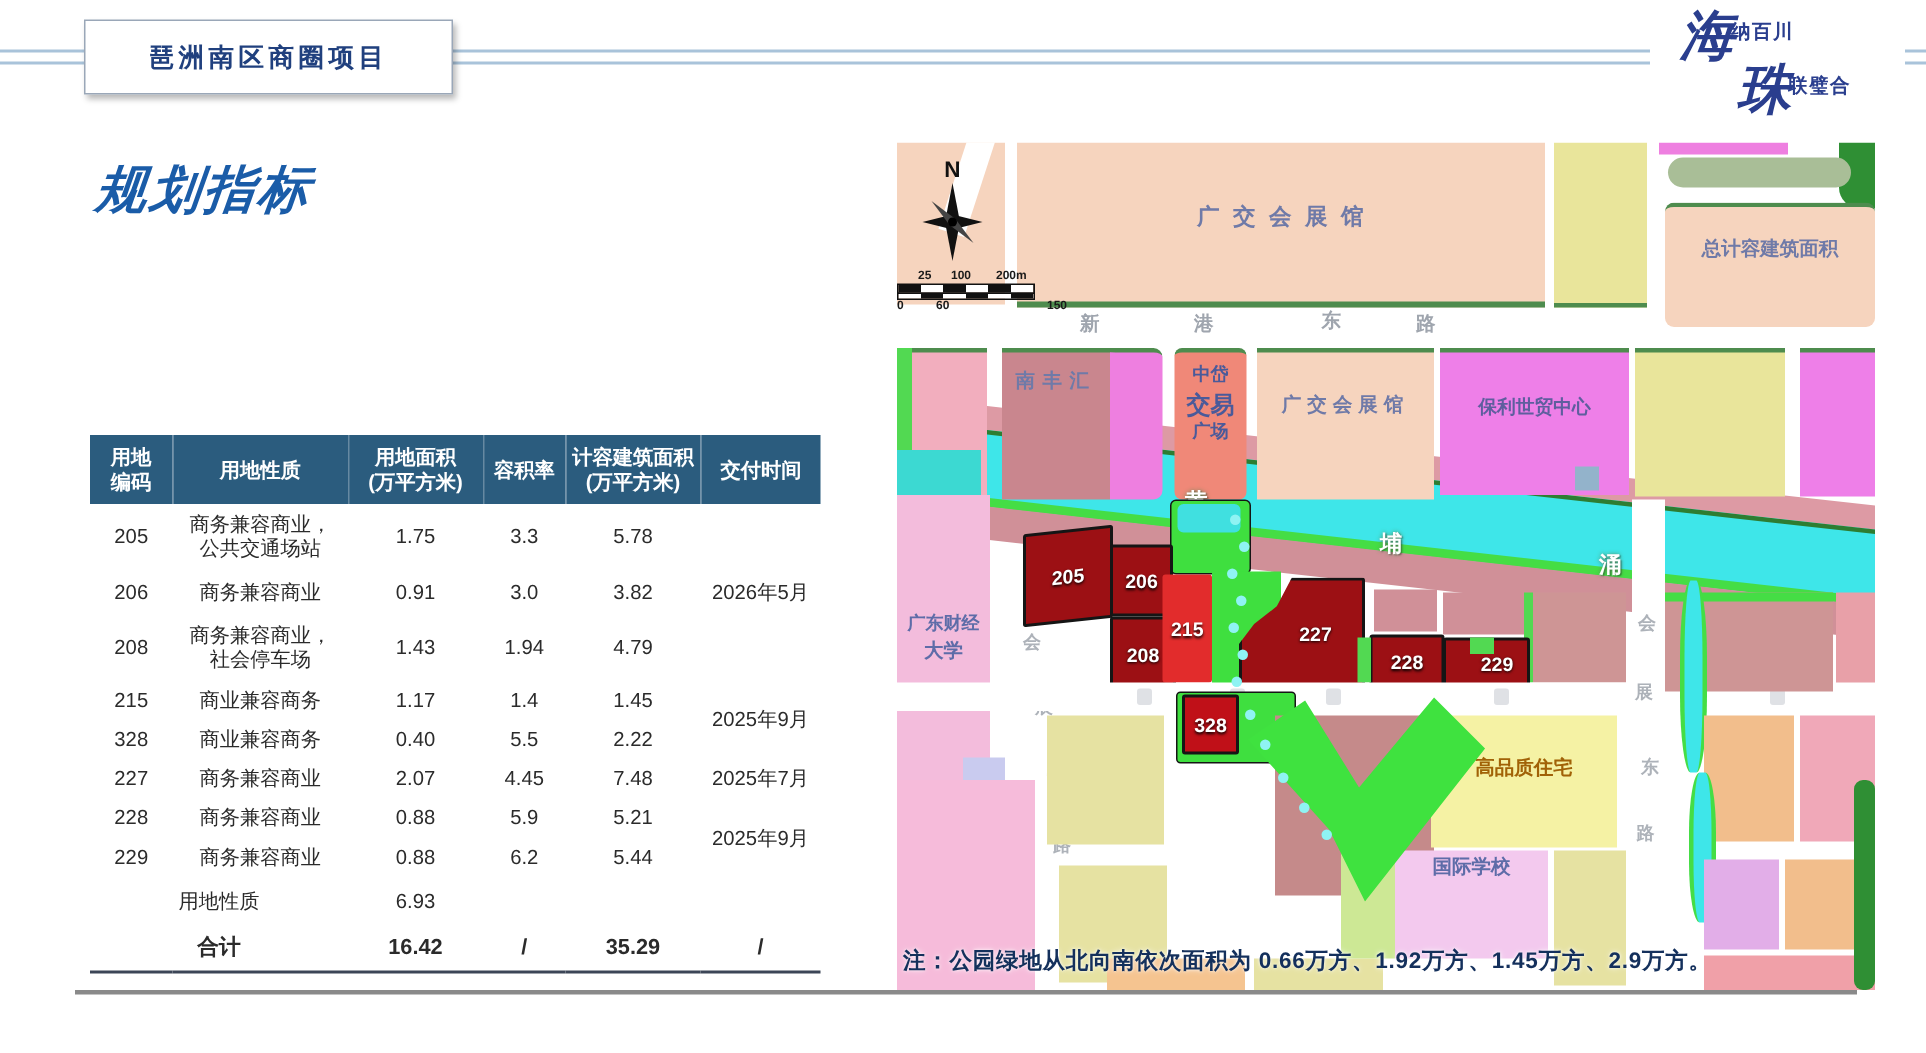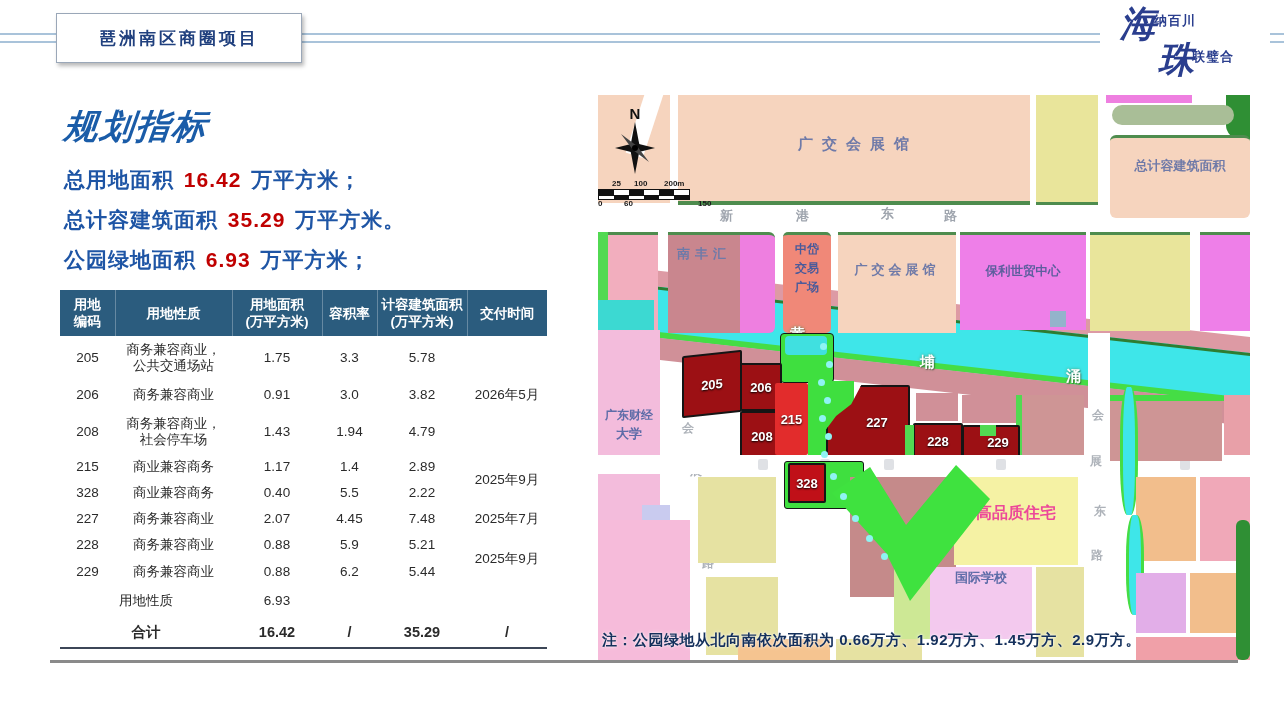"总用地面积 16.42 万平方米；" div.kpis { html: <div> <div><span>总用地面积</span> <span>16.42</span> <span>万平方米；</span></div> <div><span>总计容建筑面积</span> <span>35.29</span> <span>万平方米。</span></div> <div><span>公园绿地面积</span> <span>6.93</span> <span>万平方米；</span></div> </div> -> none }
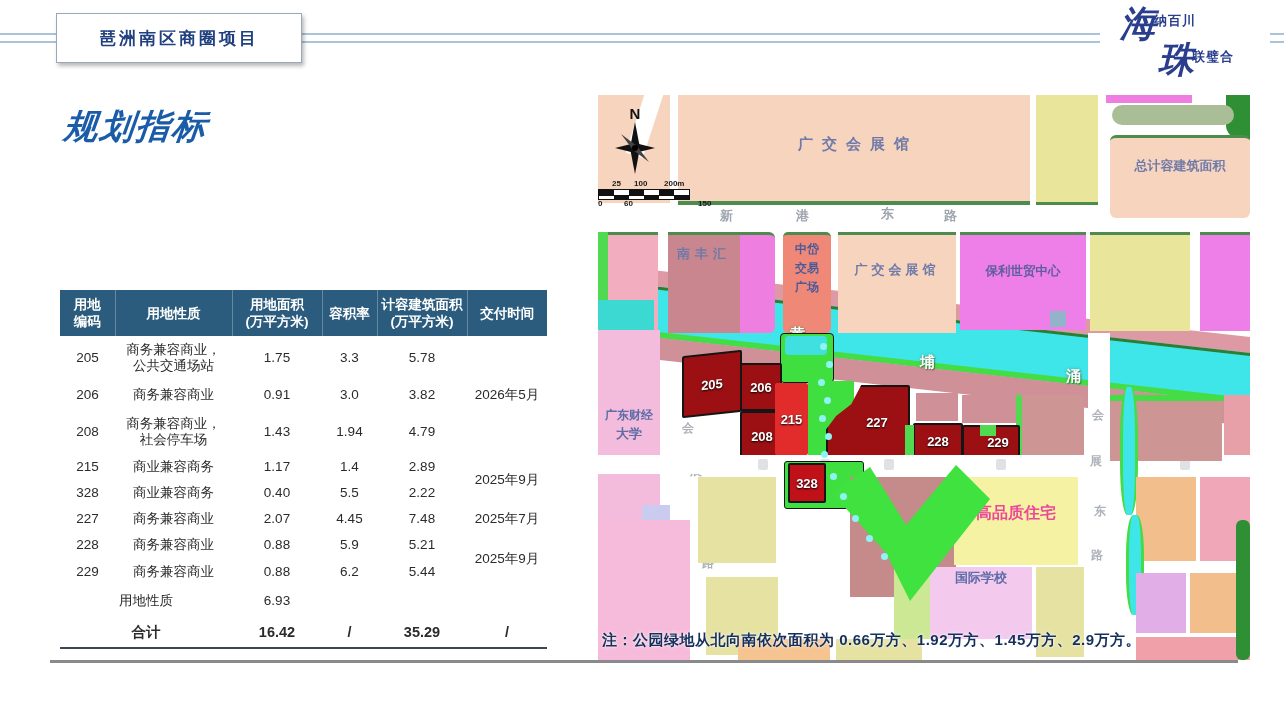"交易" div.maplabel { font-size: 12px -> 16px }
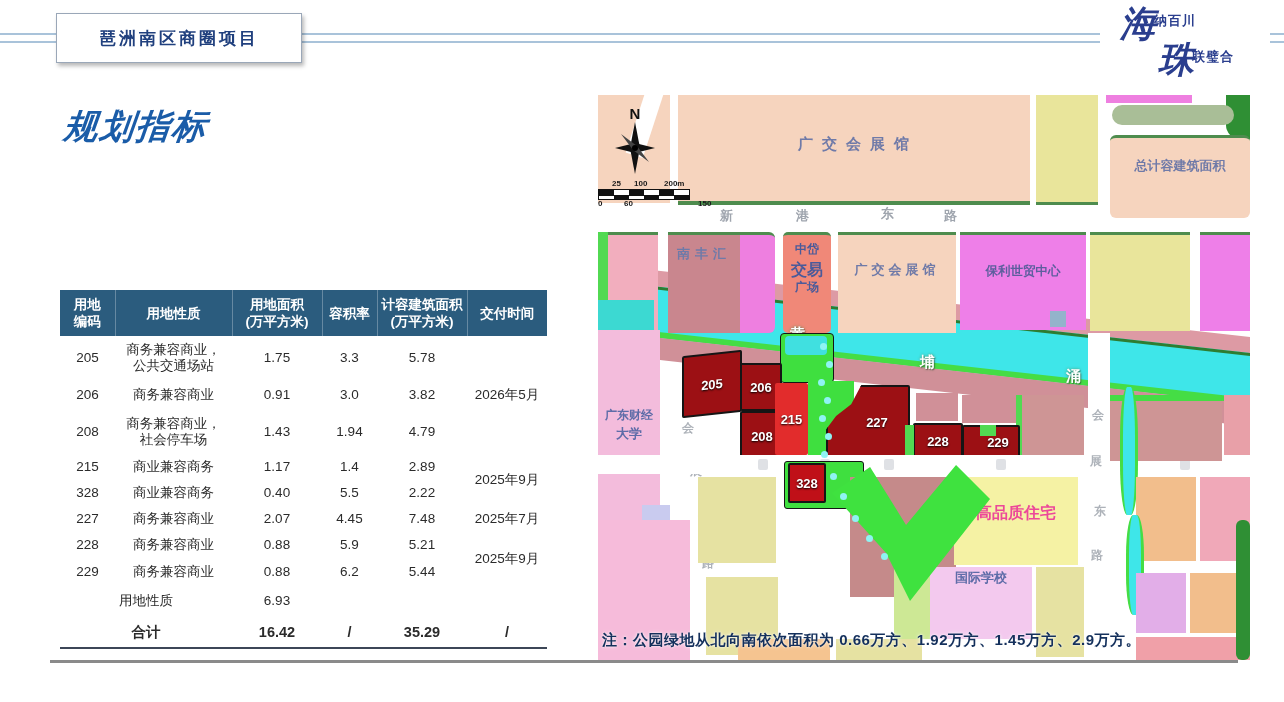"2.89" td { text: 2.89 -> 1.45 }
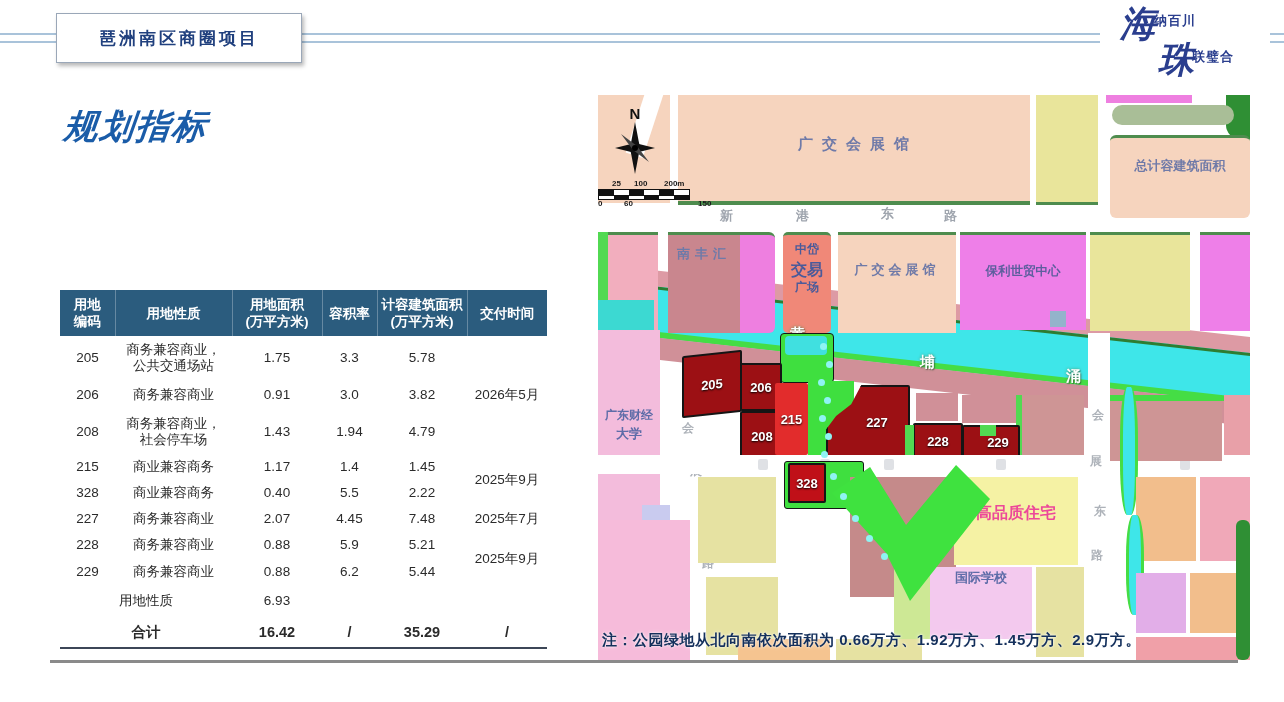"高品质住宅" div.maplabel { color: #ec4899 -> #a16207; font-size: 16px -> 13px }
